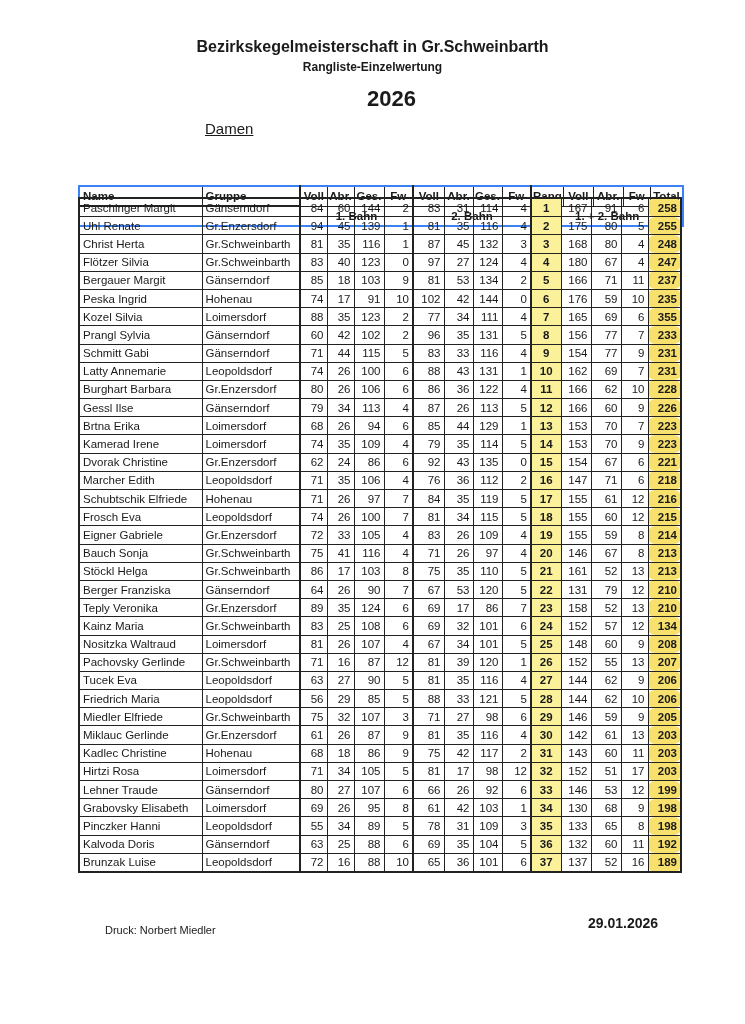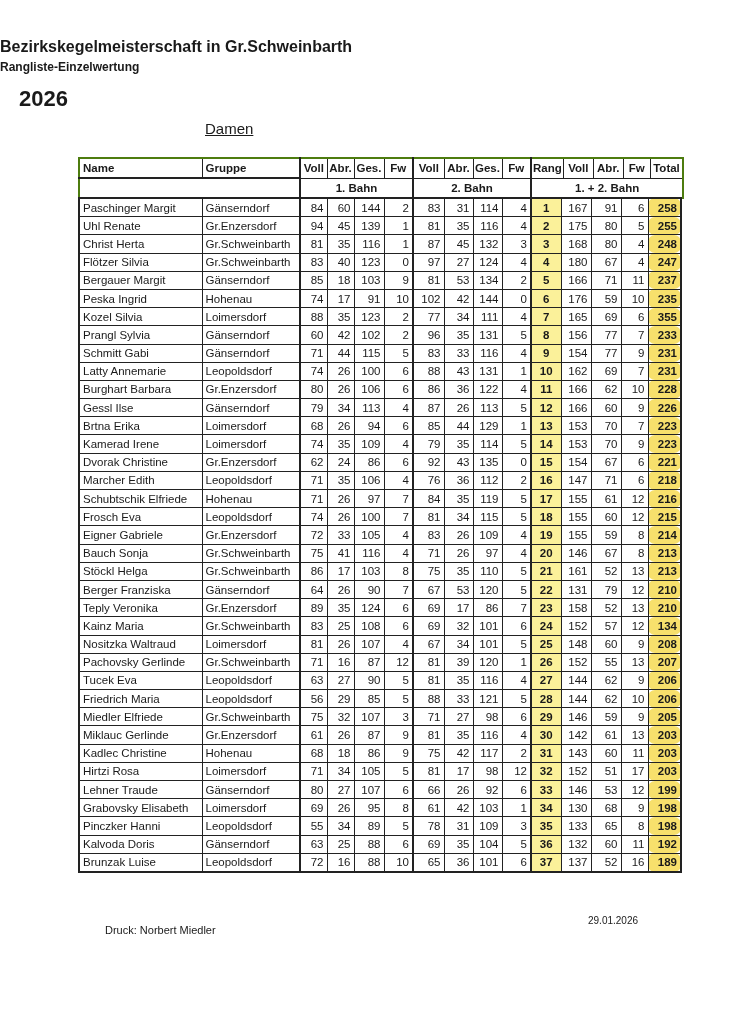"Bezirkskegelmeisterschaft in" .title { text-align: none -> center }
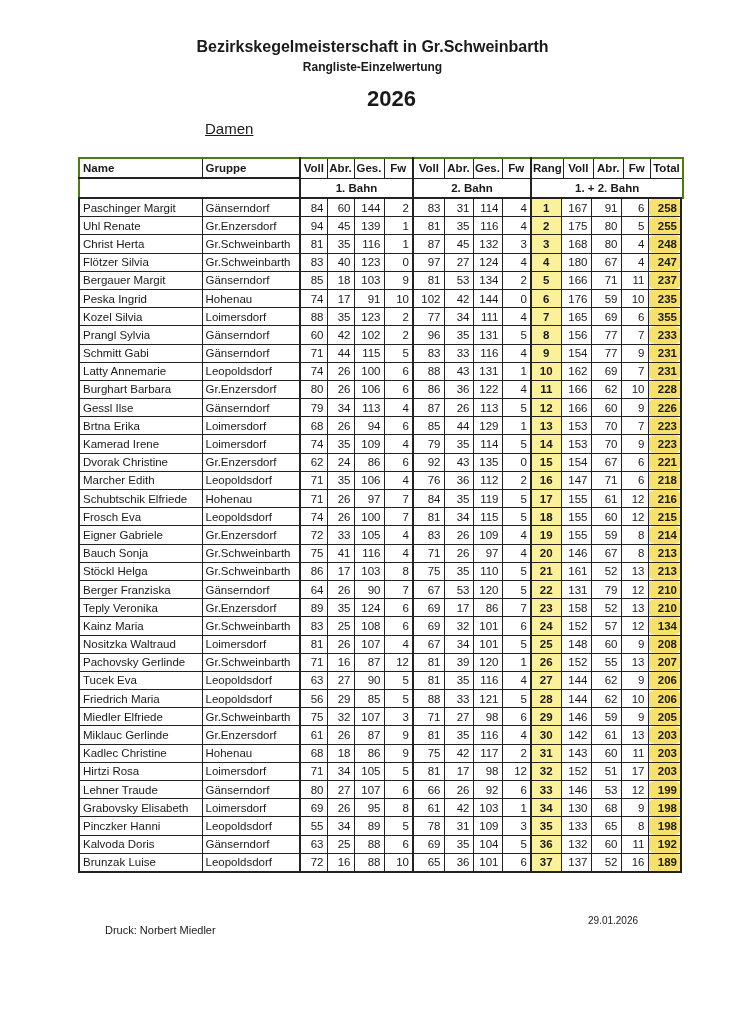"Name" #hdr { border: 2px solid #4d7c0f -> 2px solid #3b82f6; margin-top: none -> 28px }
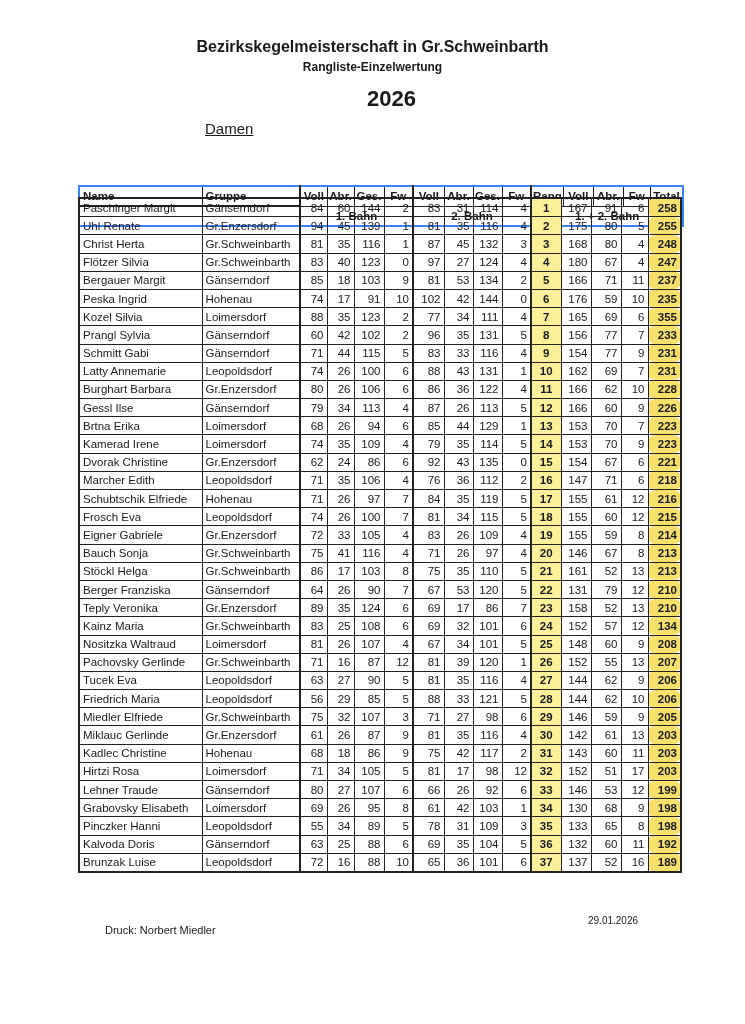"29.01.2026" .footer-r { font-size: 10px -> 14px; font-weight: normal -> bold }
